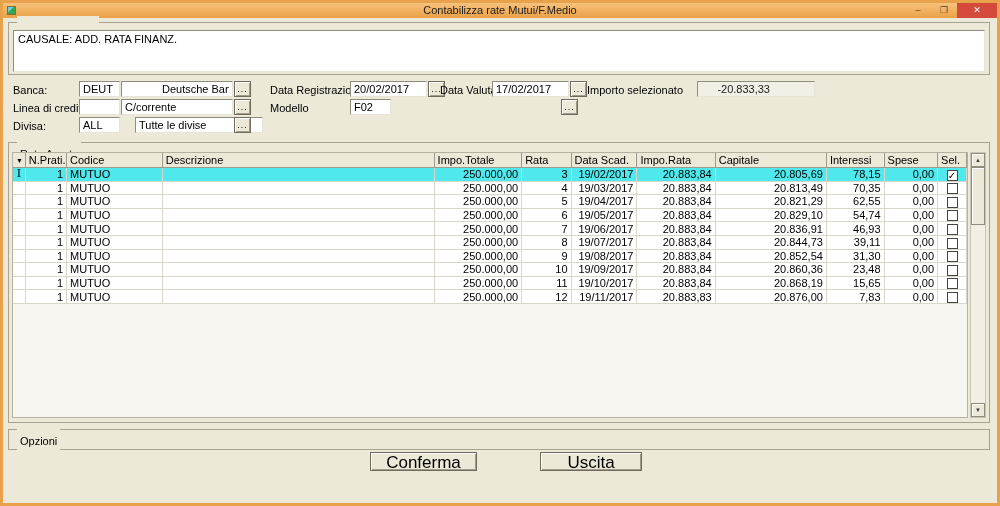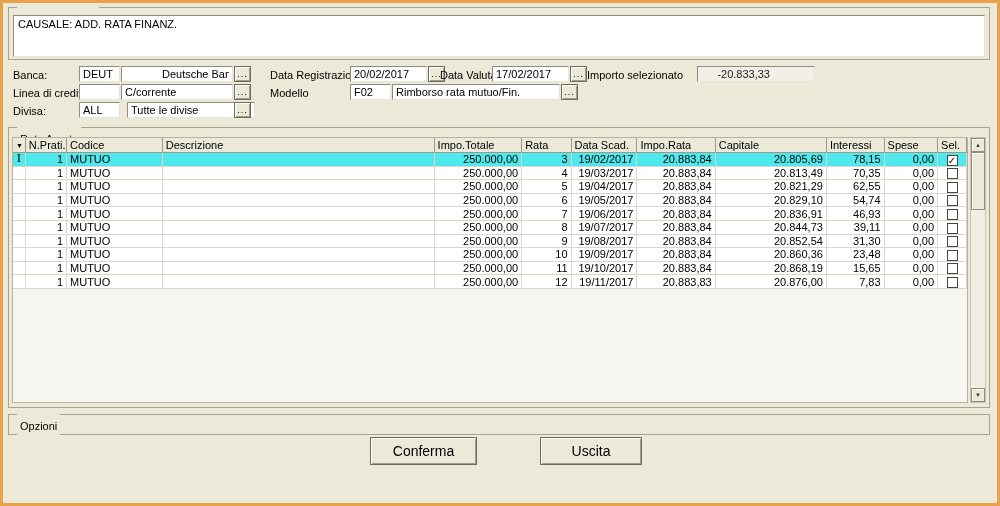"Contabilizza rate Mutui/F.Medio" div { html: none -> <div> <span></span> <span>Contabilizza rate Mutui/F.Medio</span> <span> <span>–</span> <span>❐</span> <span>✕</span> </span> </div> }
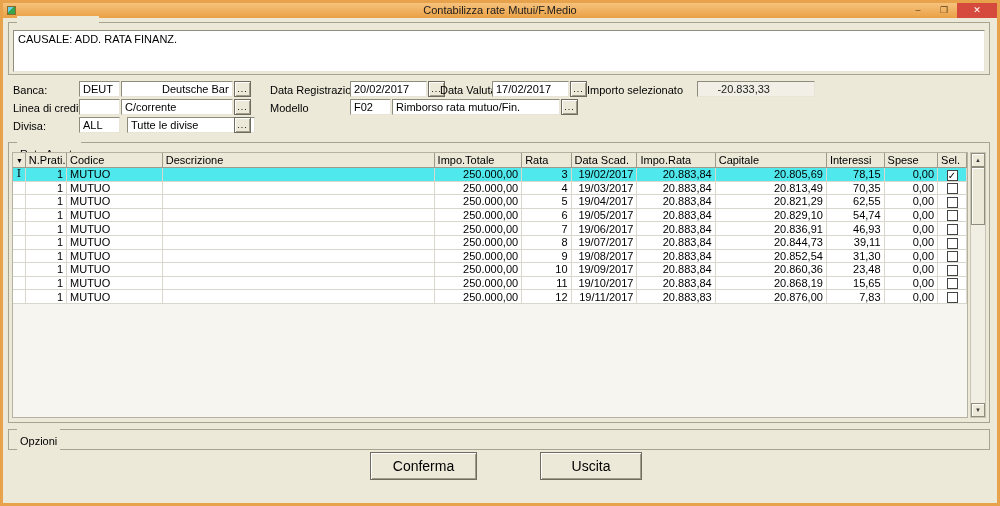"Rimborso rata mutuo/Fin." input.field { html: <input> -> none }
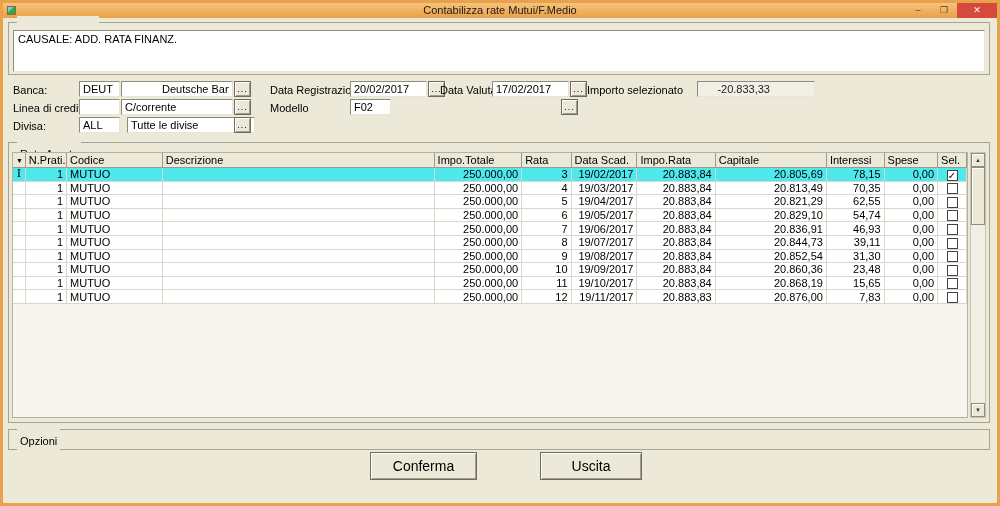"Tutte le divise" input.field { left: 124px -> 132px }
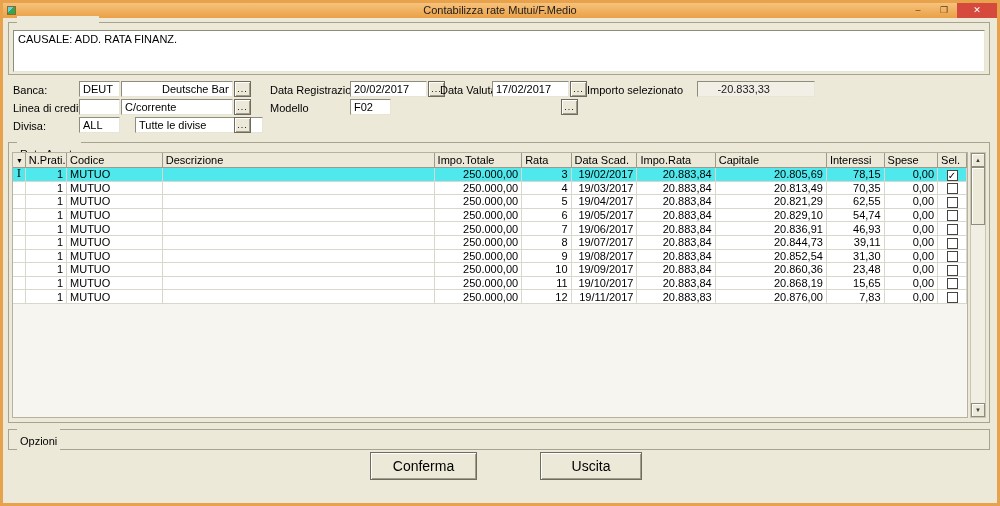"Conferma" .btn { font-size: 14px -> 17px; height: 28px -> 19px }
